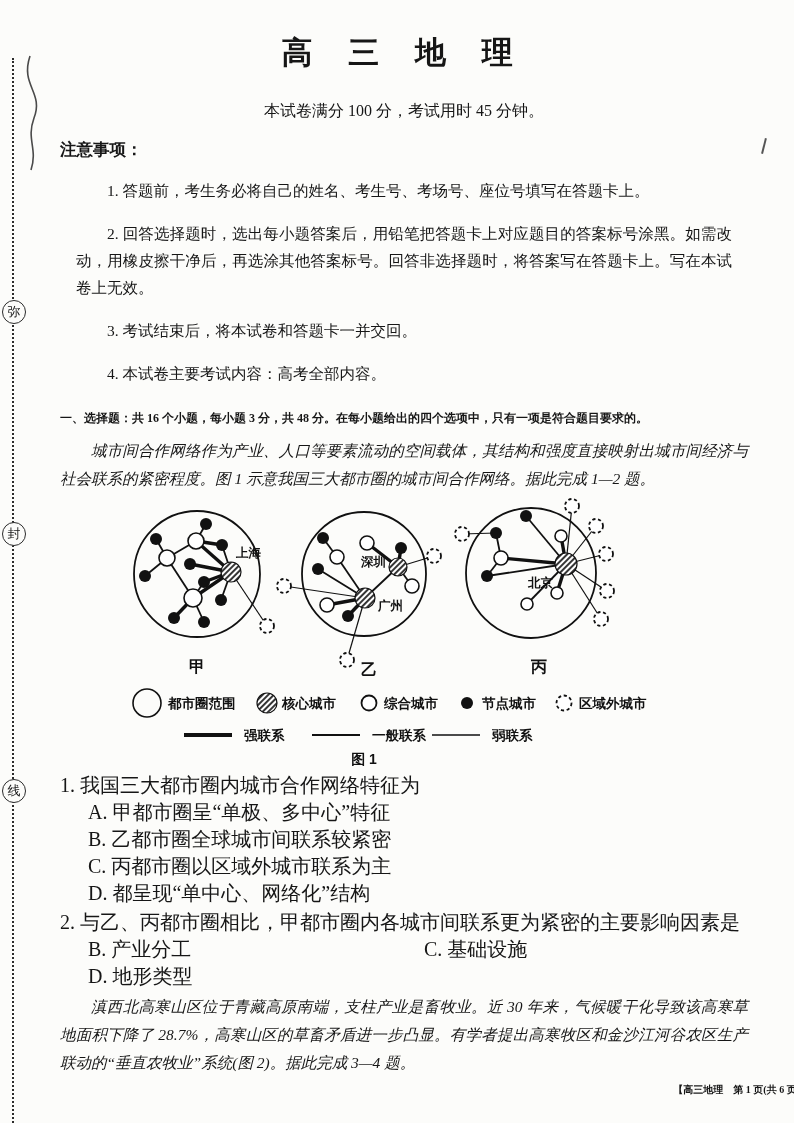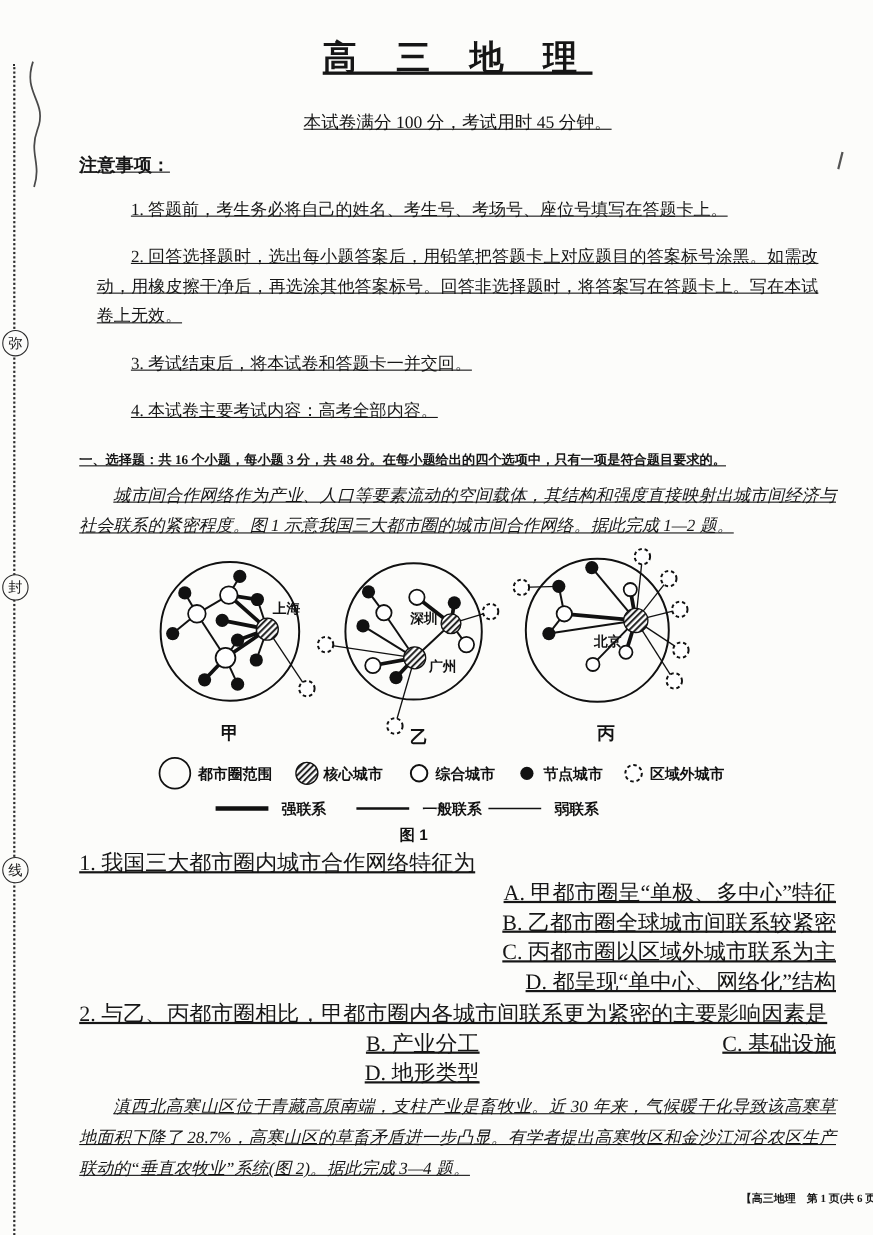"高 三 地 理" .content { left: 72px -> 60px; text-decoration: underline -> none }
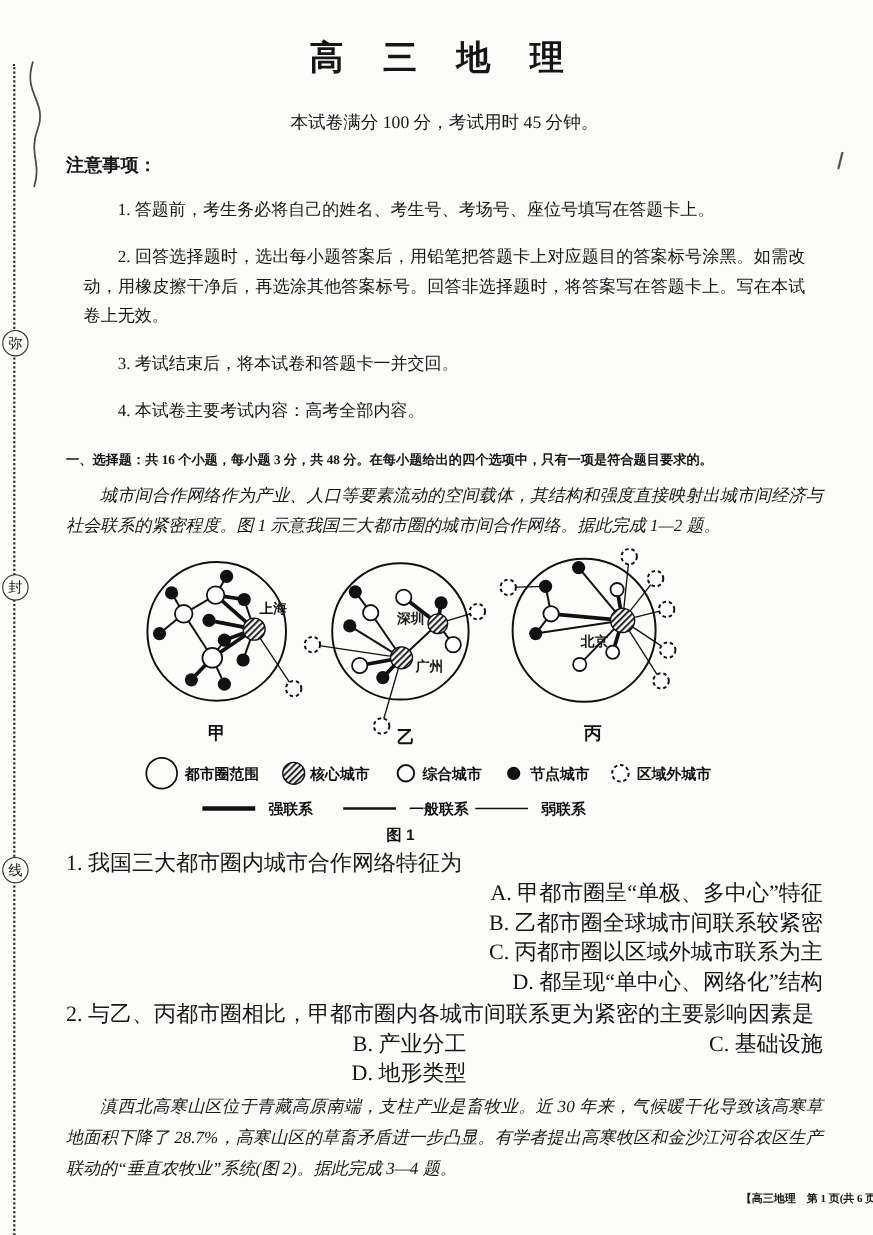"A. 甲都市圈呈“单极、多中心”特征" .option { text-align: right -> none }
